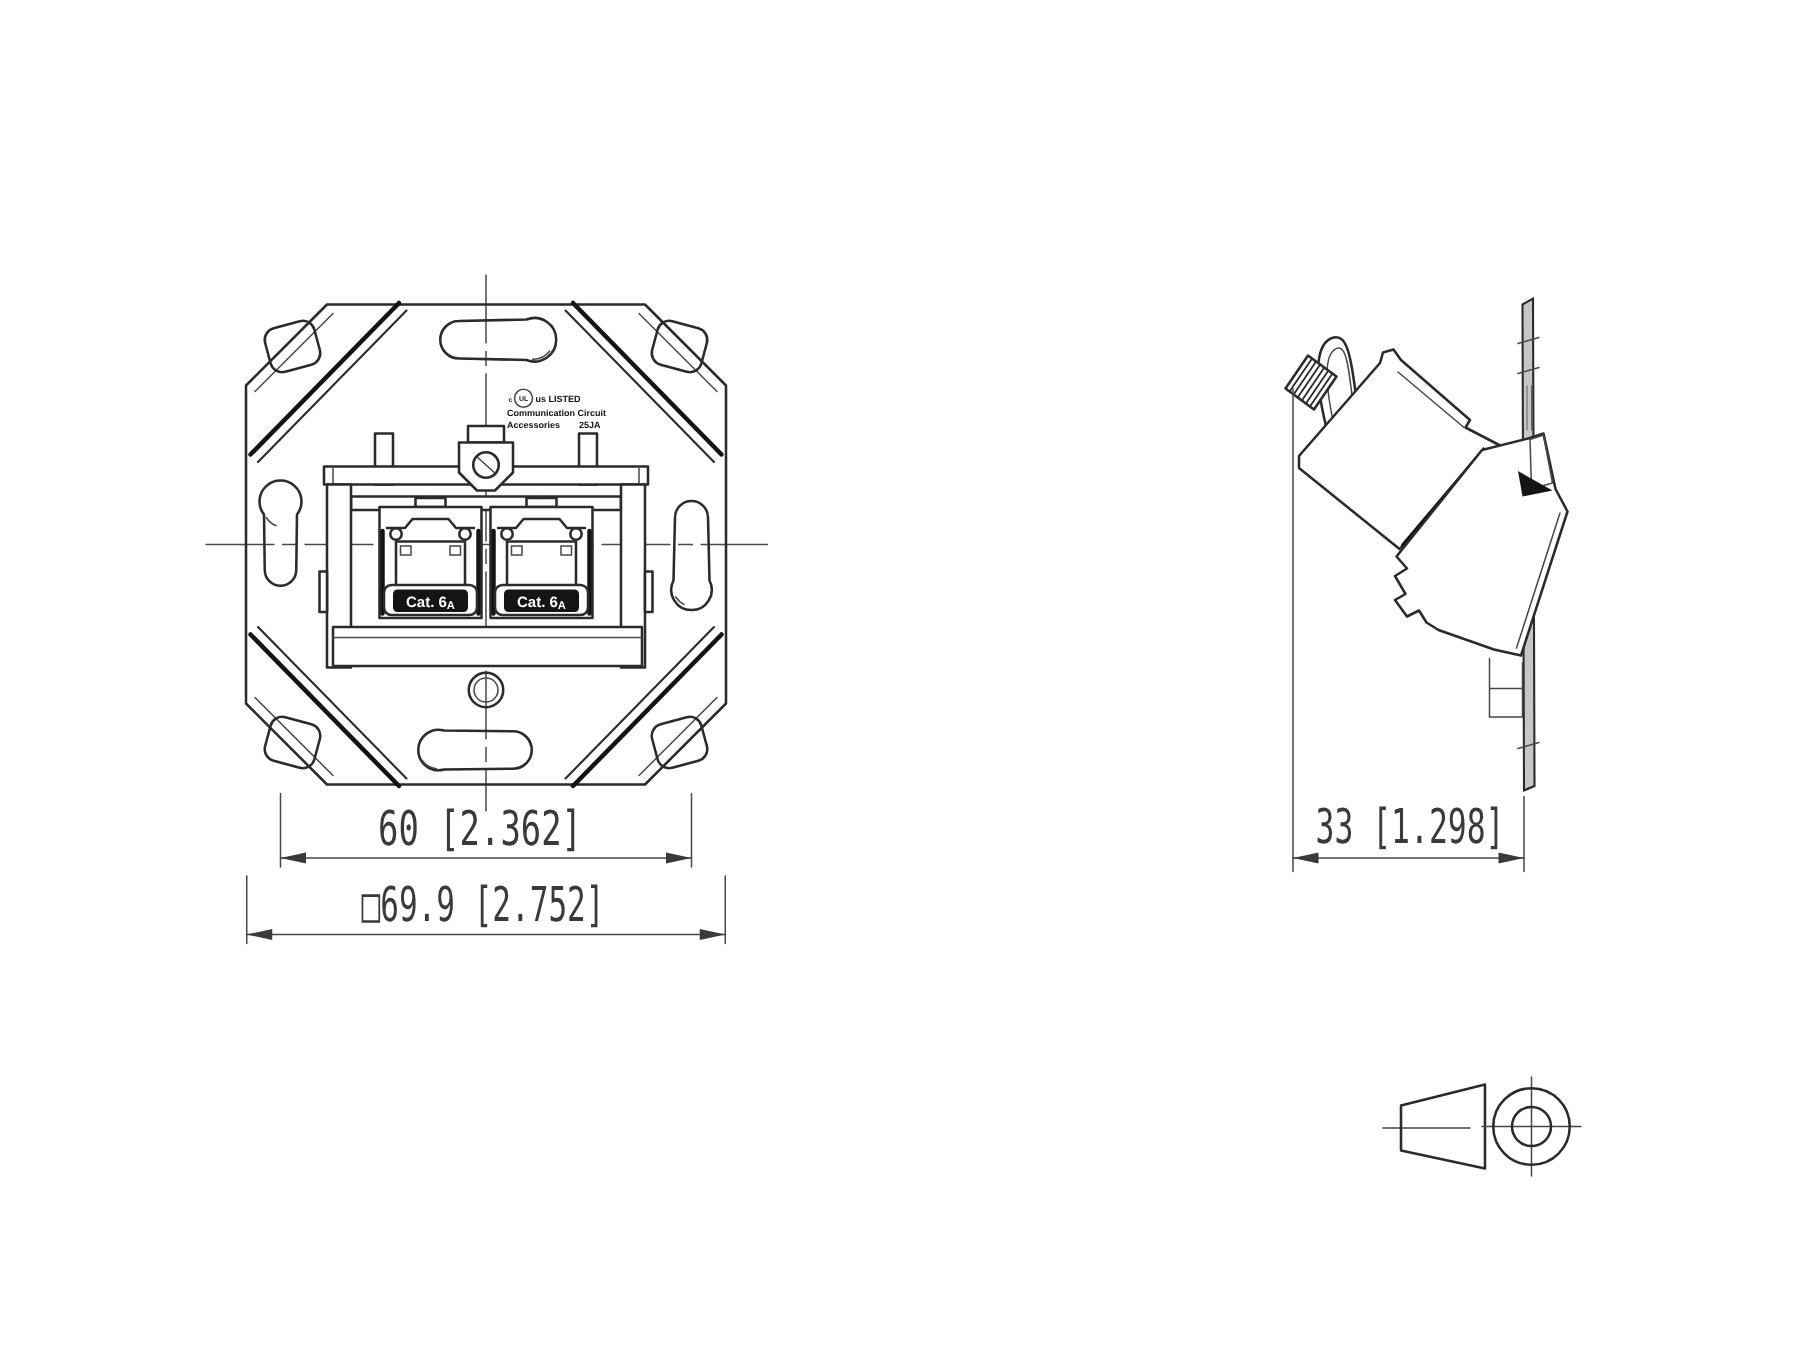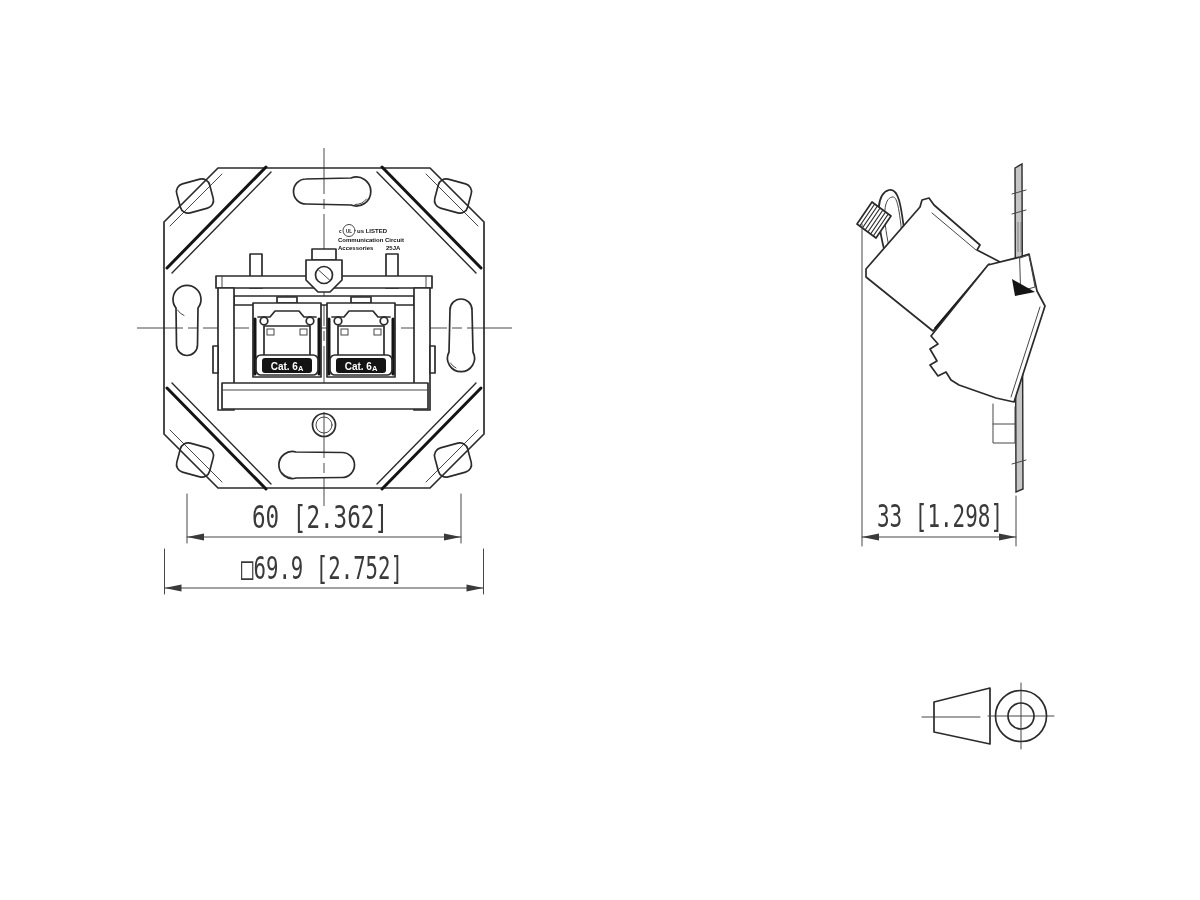"Cat. 6A" .stage { margin-top: none -> 35px }
